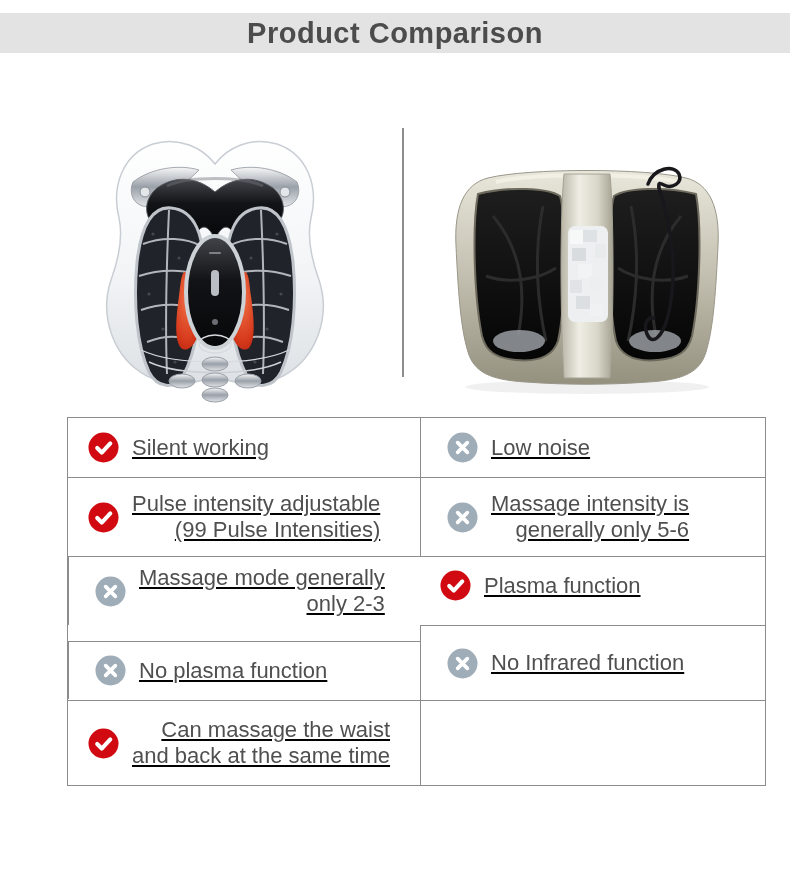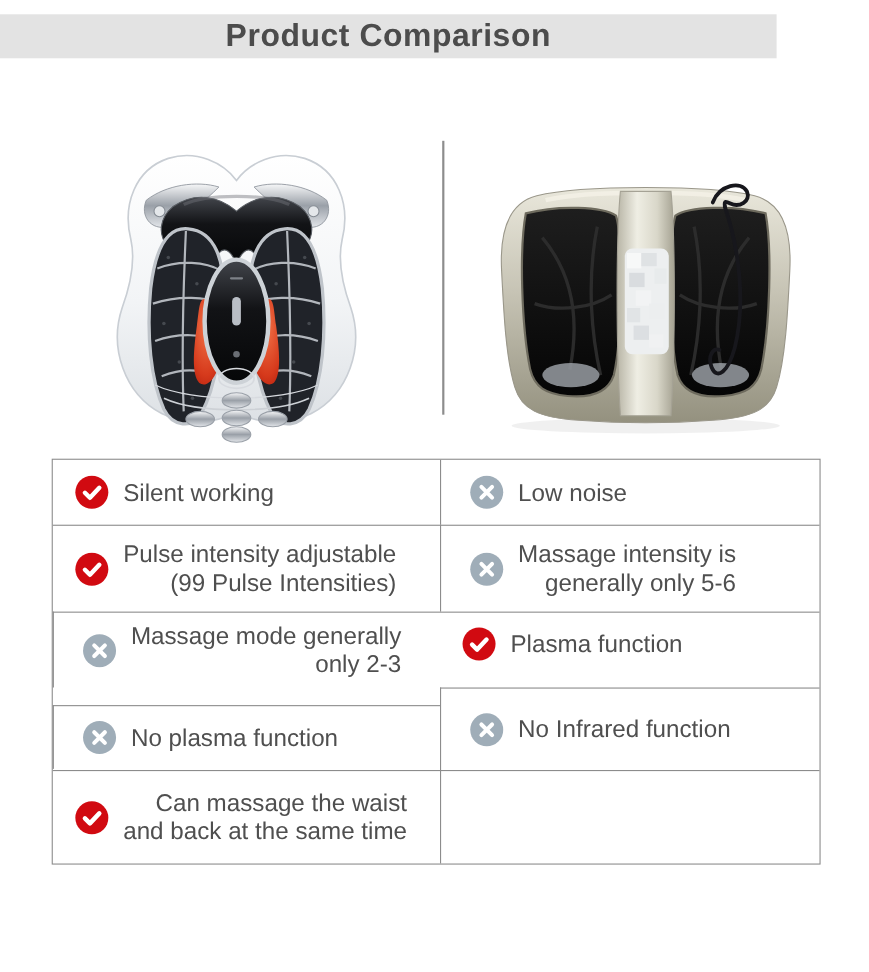"Product Comparison" .banner { width: 706px -> 790px }
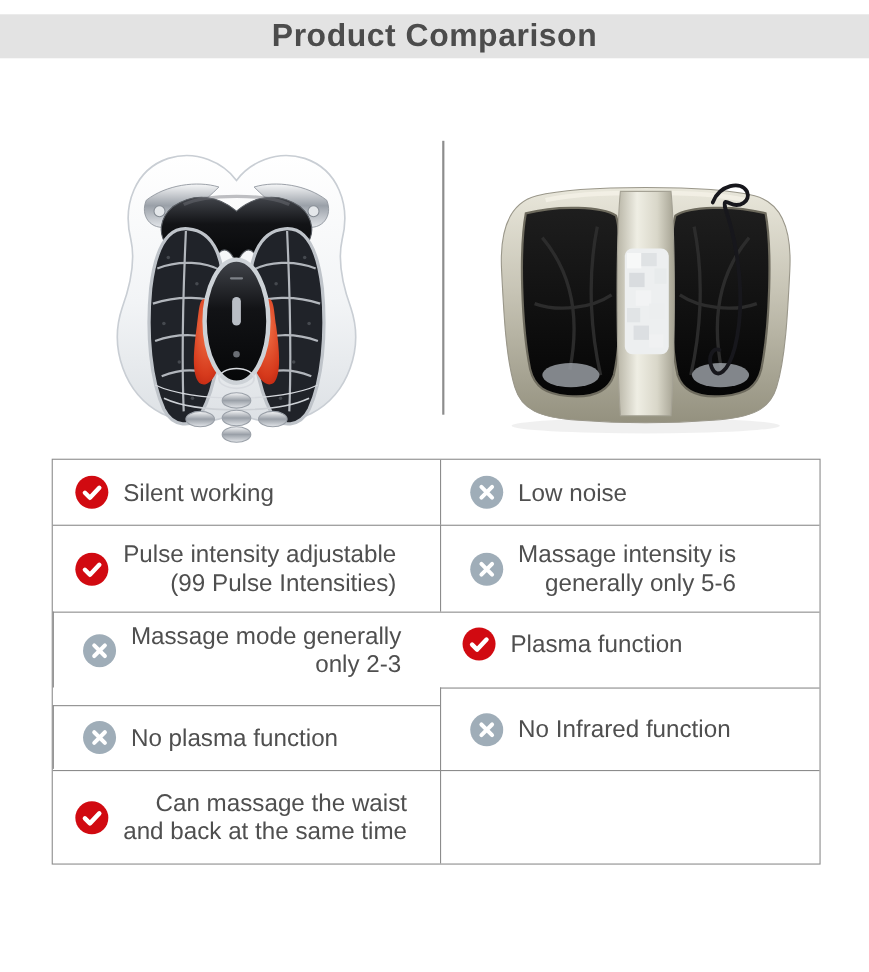"Silent working" .cmp-table { left: 47px -> 67px; text-decoration: none -> underline }
